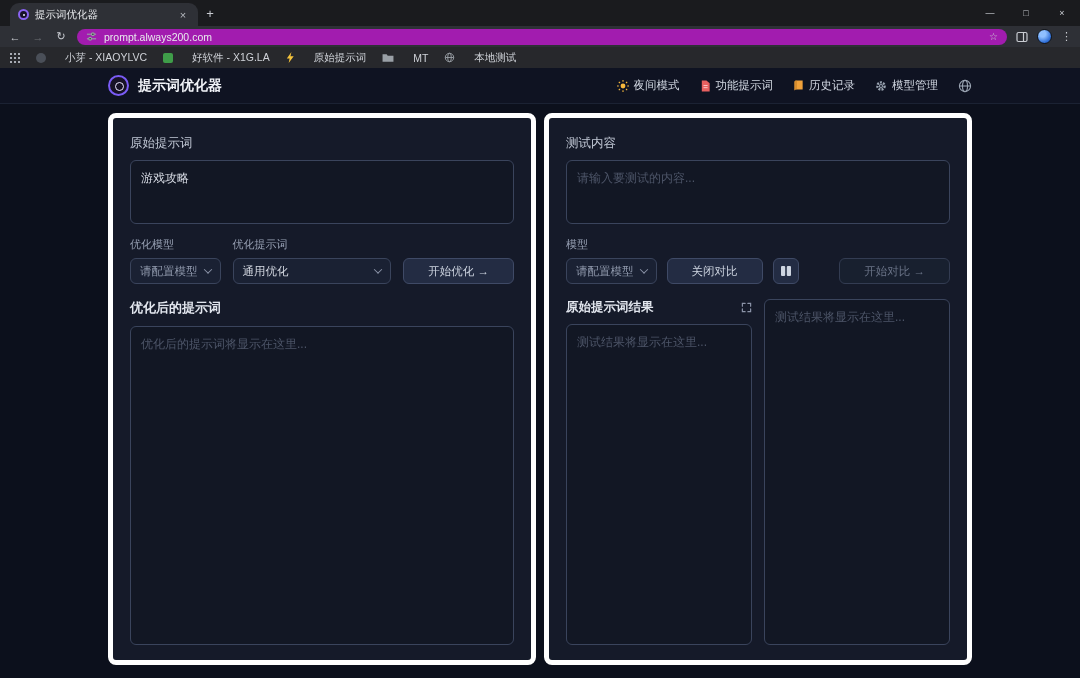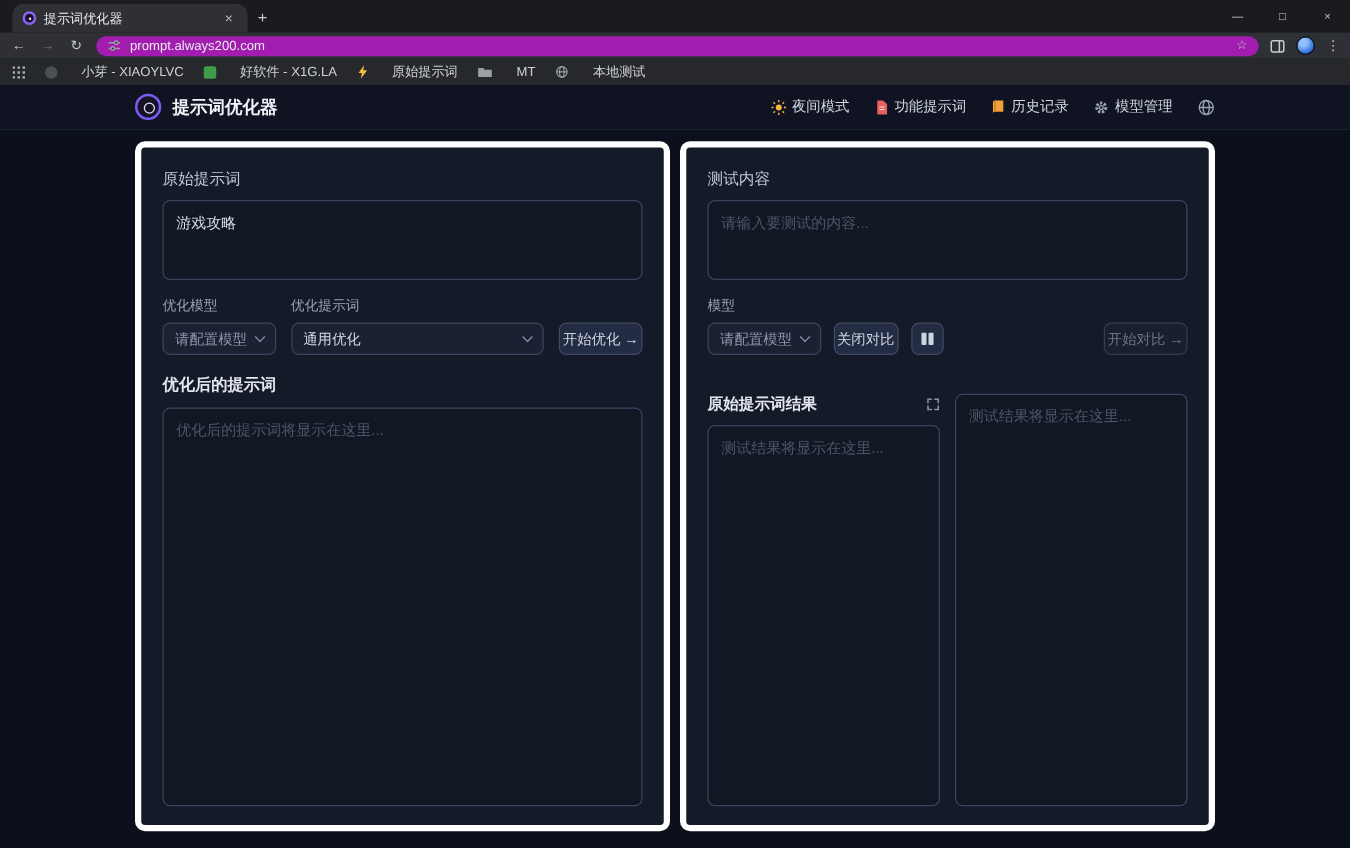"开始优化 →" .btn { padding: 0 2px -> 0 24px }
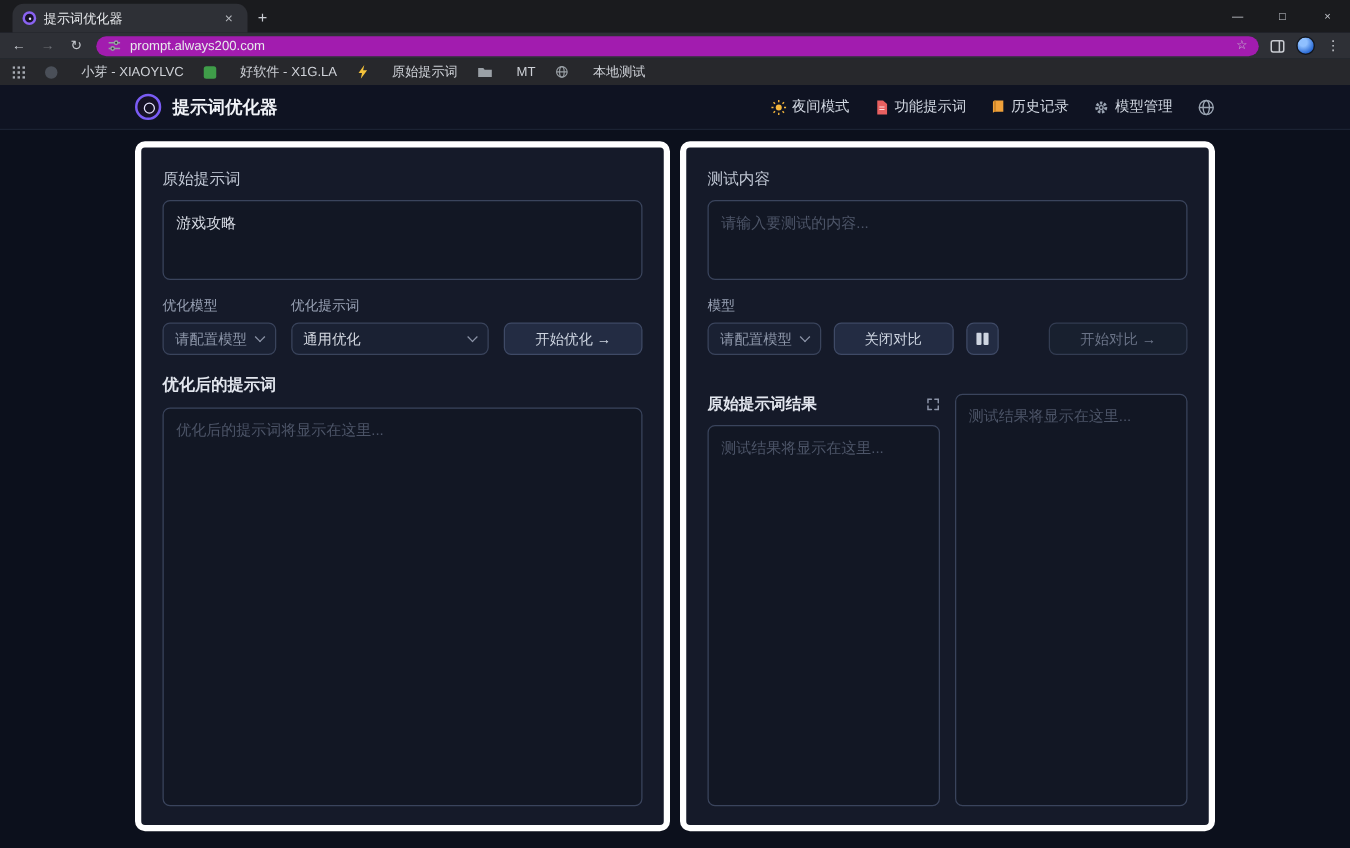"原始提示词结果" .results-row { margin-top: 31px -> 15px }
